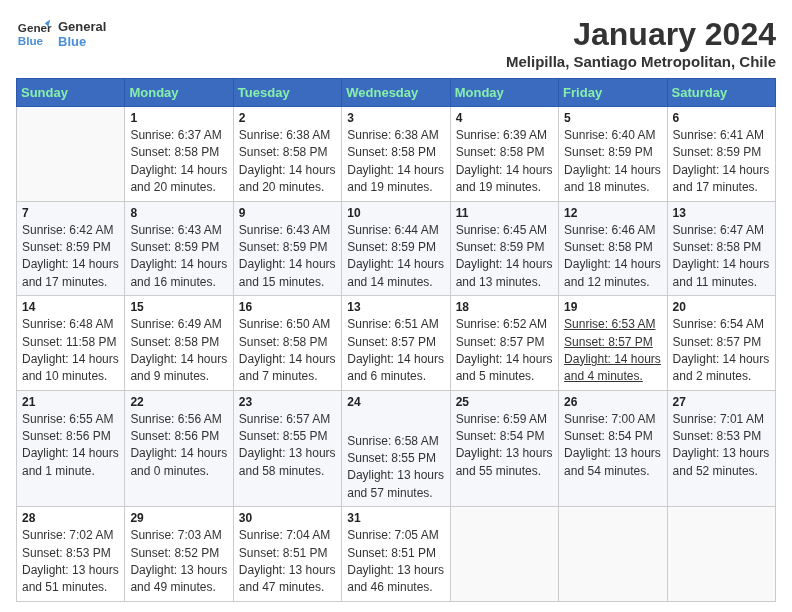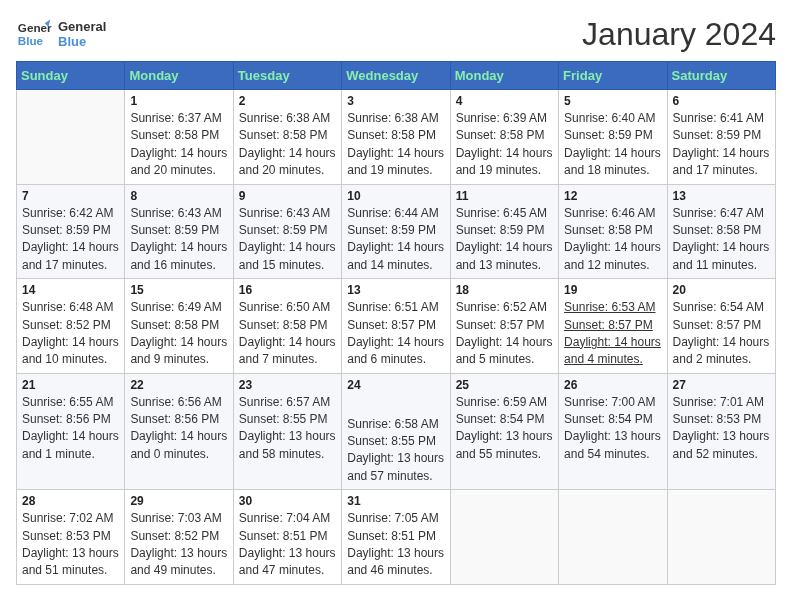"January 2024" .month-title { font-weight: normal -> bold }
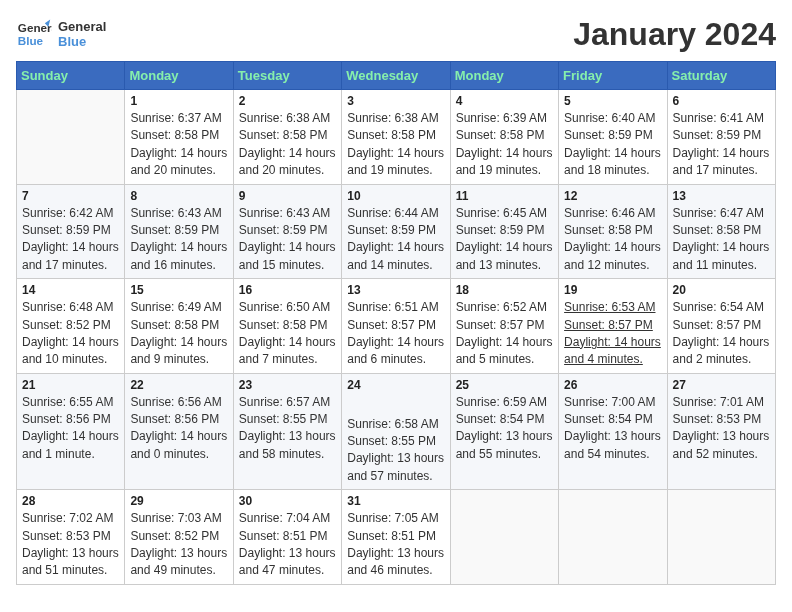"Melipilla, Santiago Metropolitan, Chile" div.location { html: none -> <div>Melipilla, Santiago Metropolitan, Chile</div> }
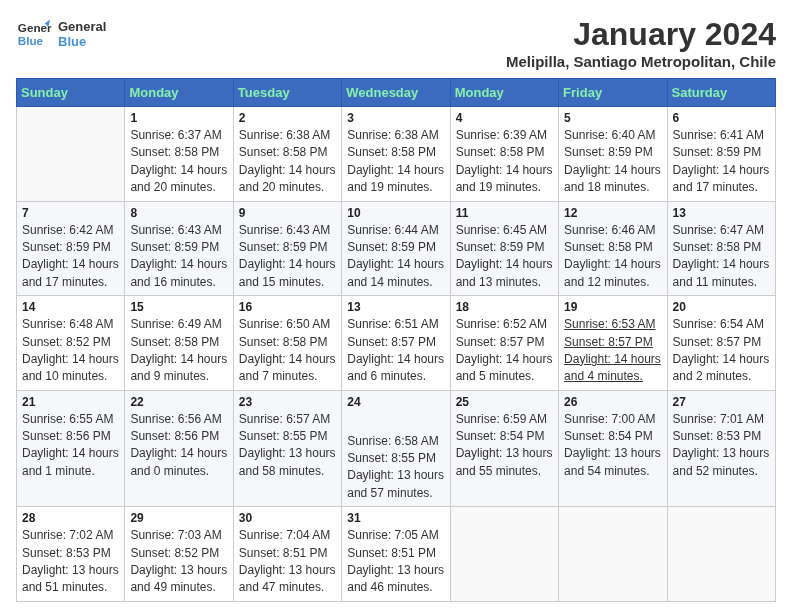"Sunrise: 6:48 AM" div.day-info { text: 8:52 -> 11:58 }
